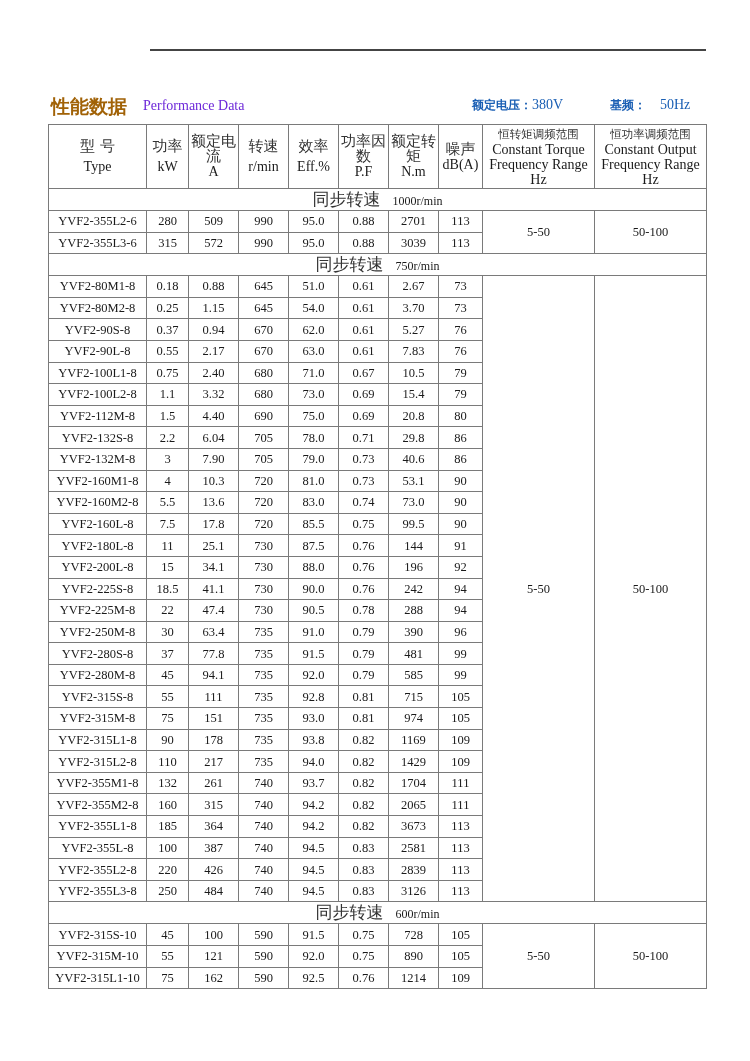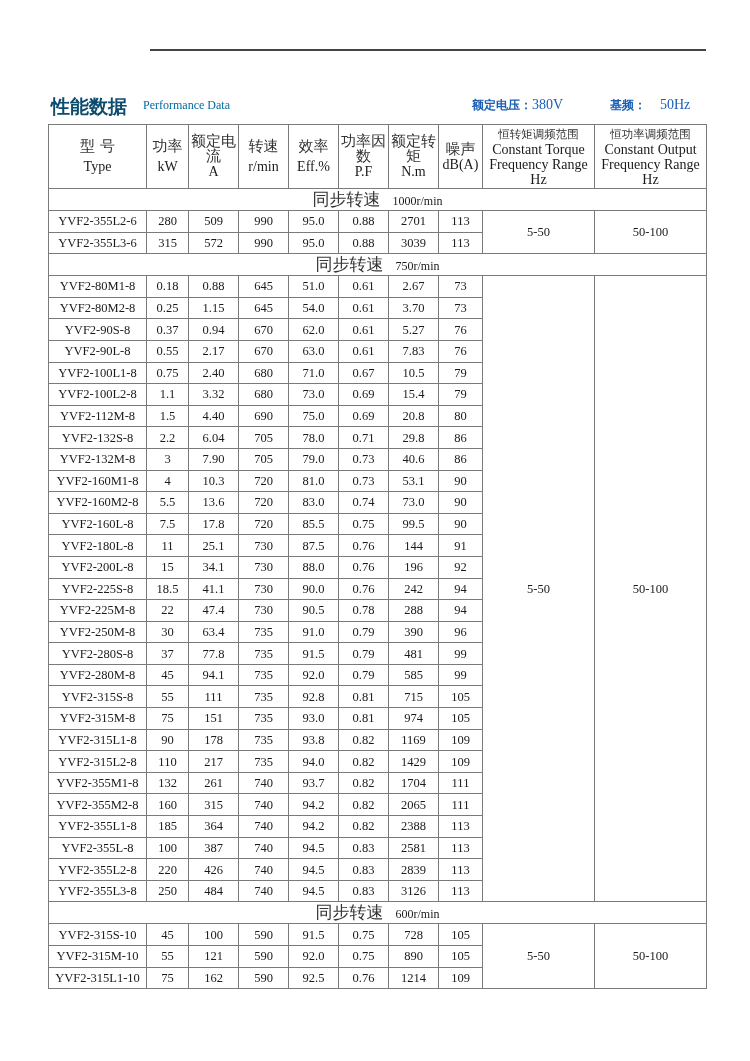"性能数据" .heading .title-cn { color: #0c4a6e -> #a16207 }
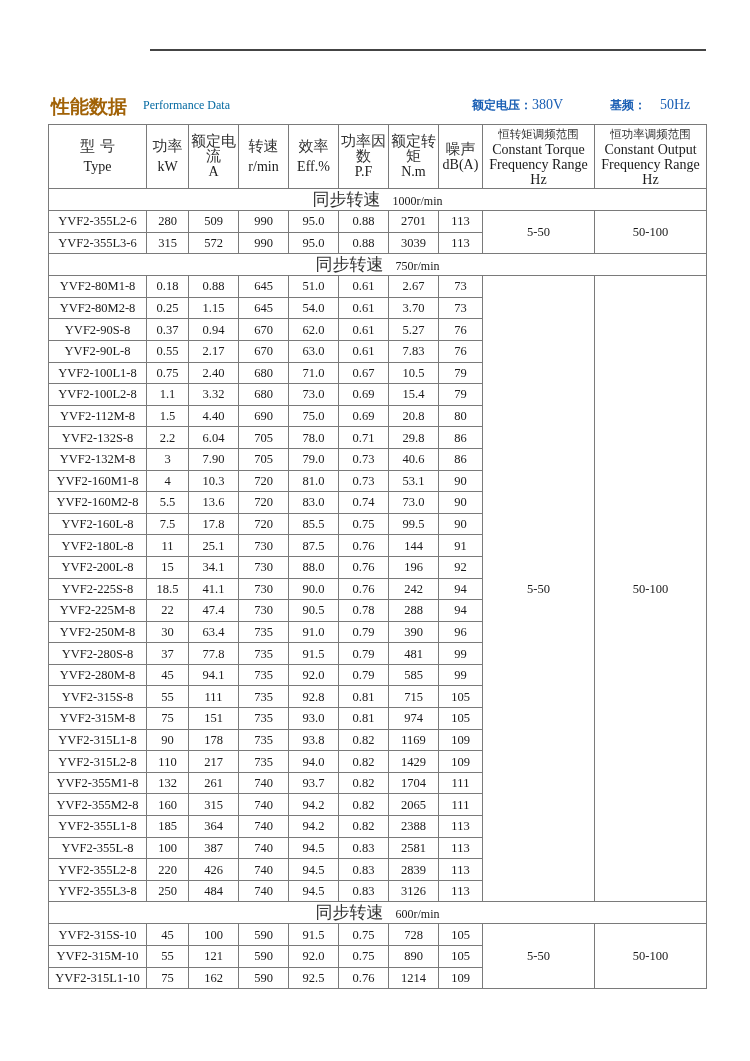"Performance Data" .heading .title-en { color: #0369a1 -> #6d28d9; font-size: 12px -> 14px }
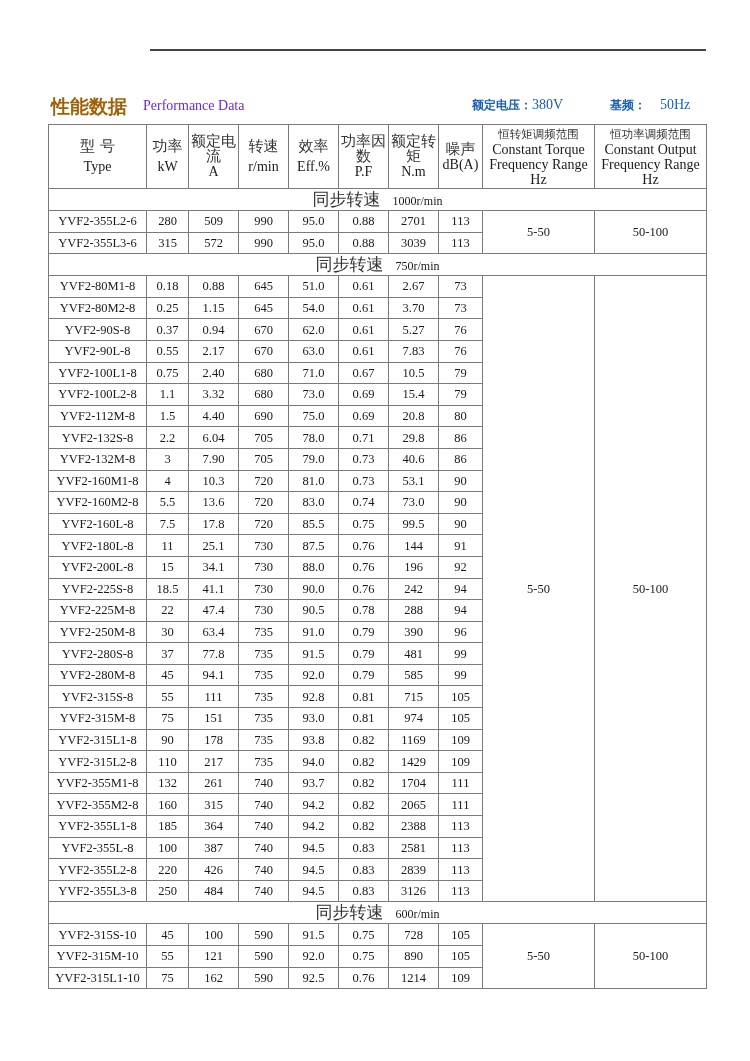"2388" td { text: 2388 -> 3673 }
